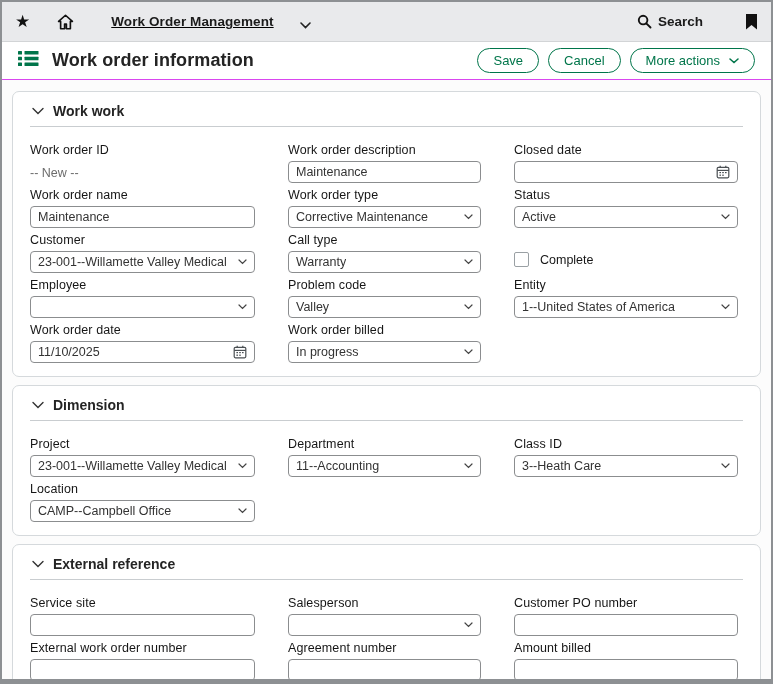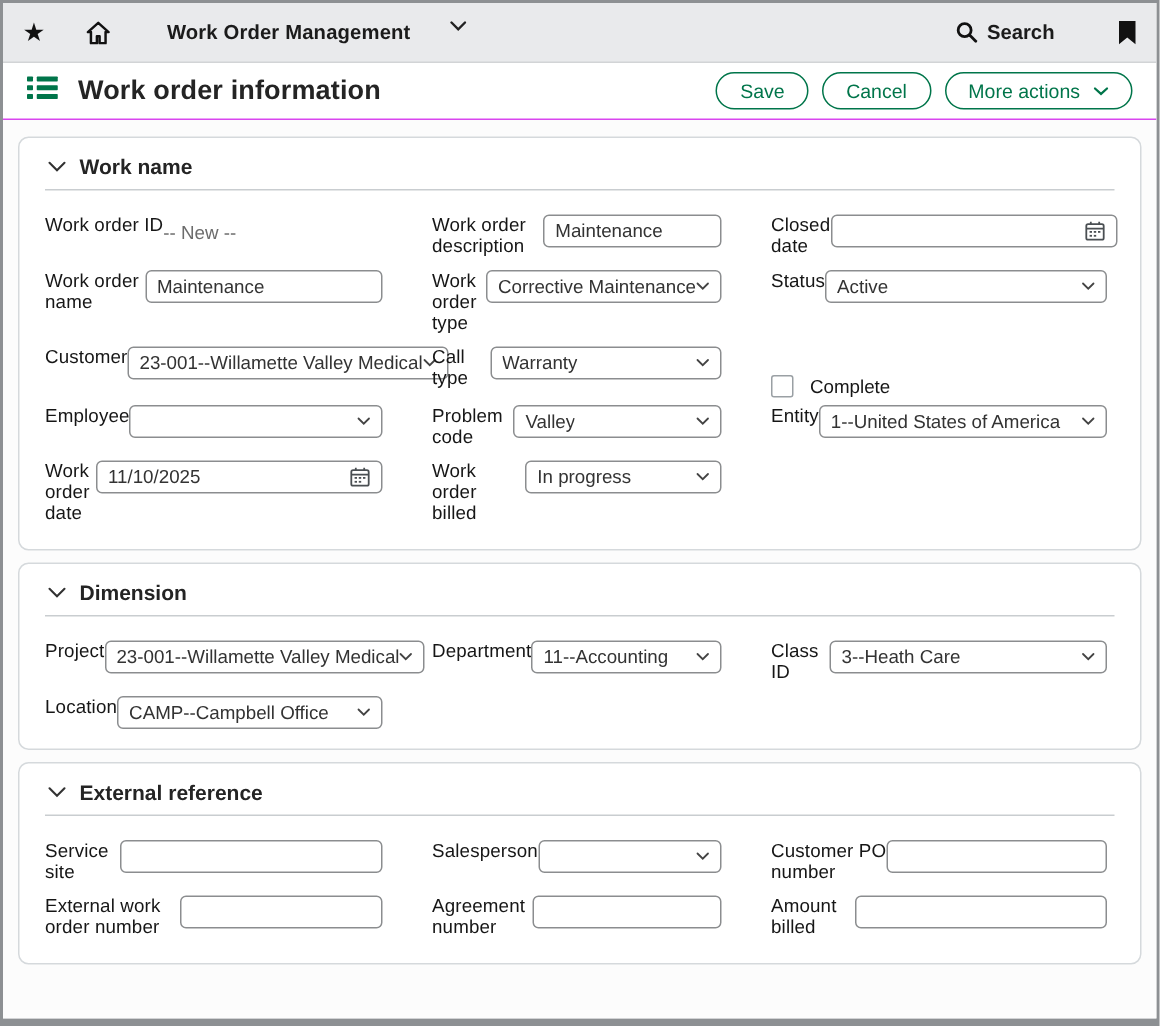"Work Order Management" .appmenu { align-items: flex-start -> flex-end; text-decoration: none -> underline }
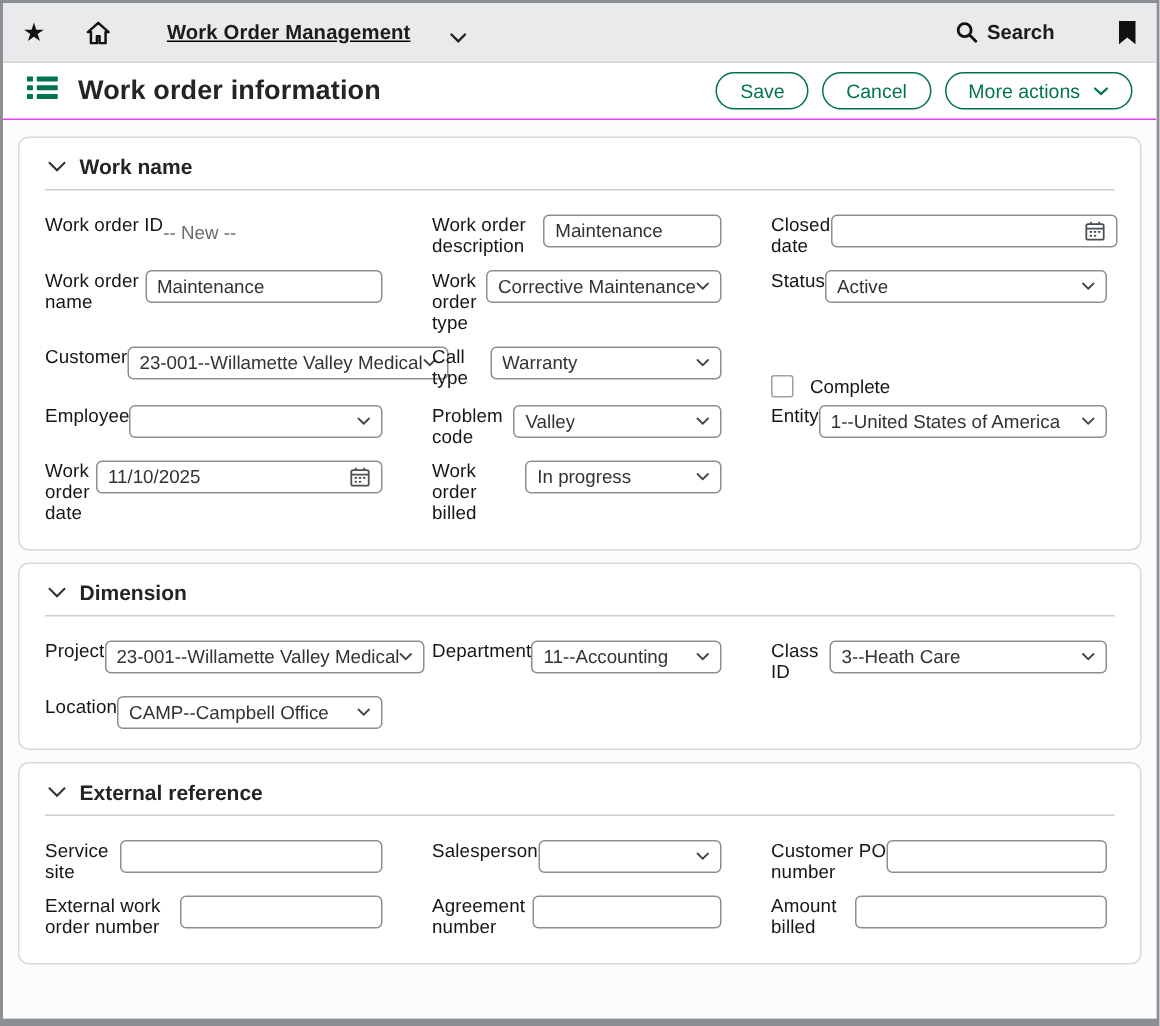"Work name" span.sect-title { text: name -> work }
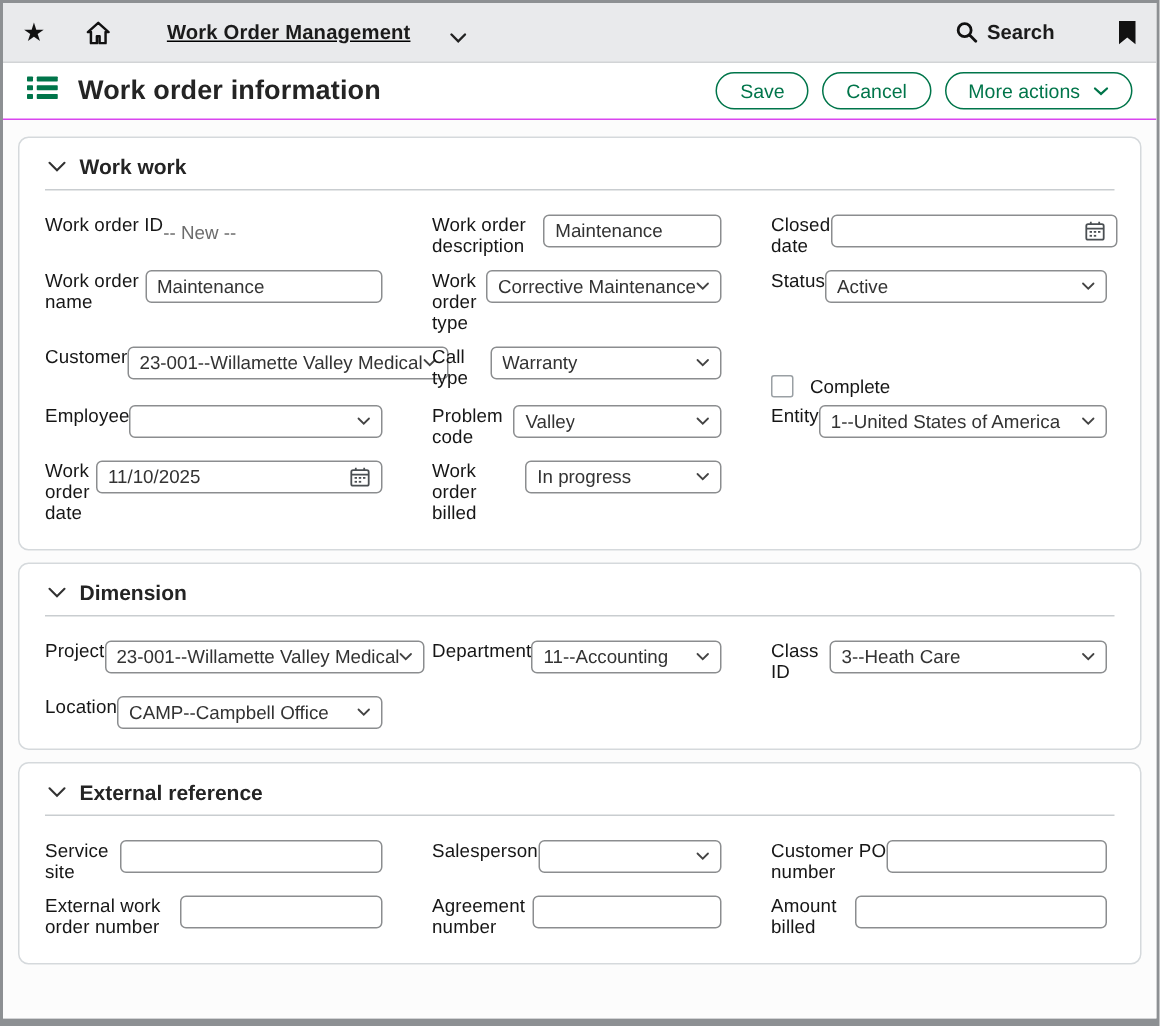"Work order ID" .field { flex-direction: none -> column }
